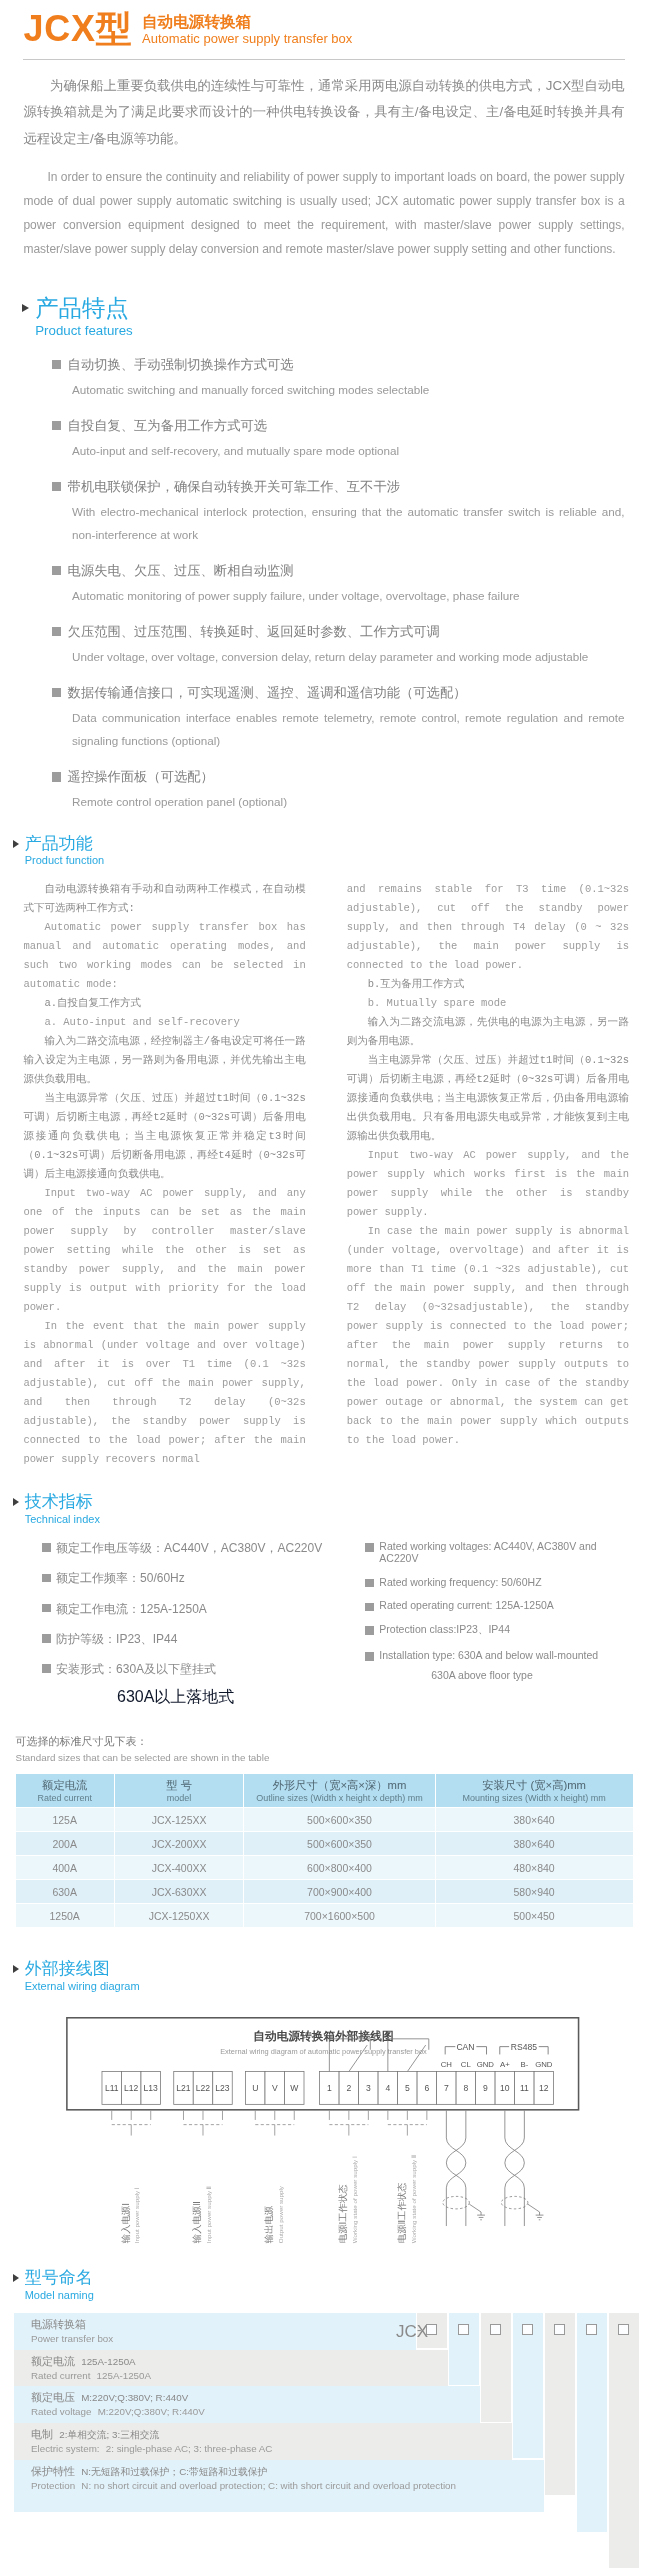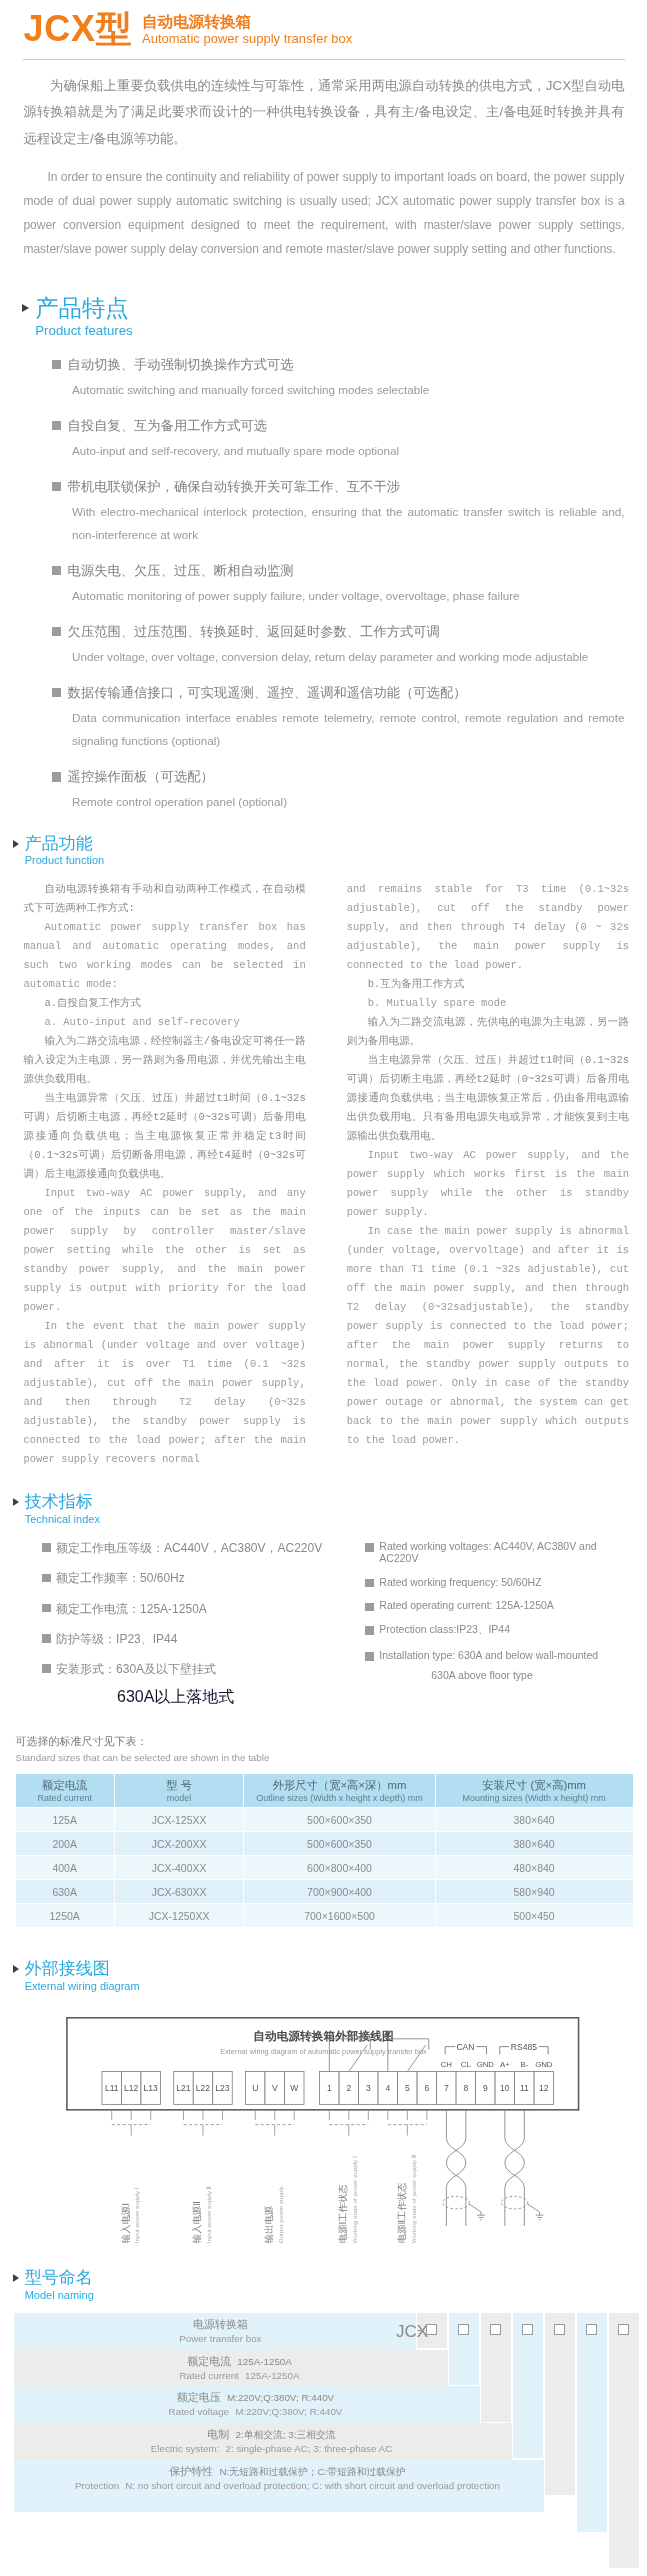"电源转换箱" .nrow { text-align: center -> none }
